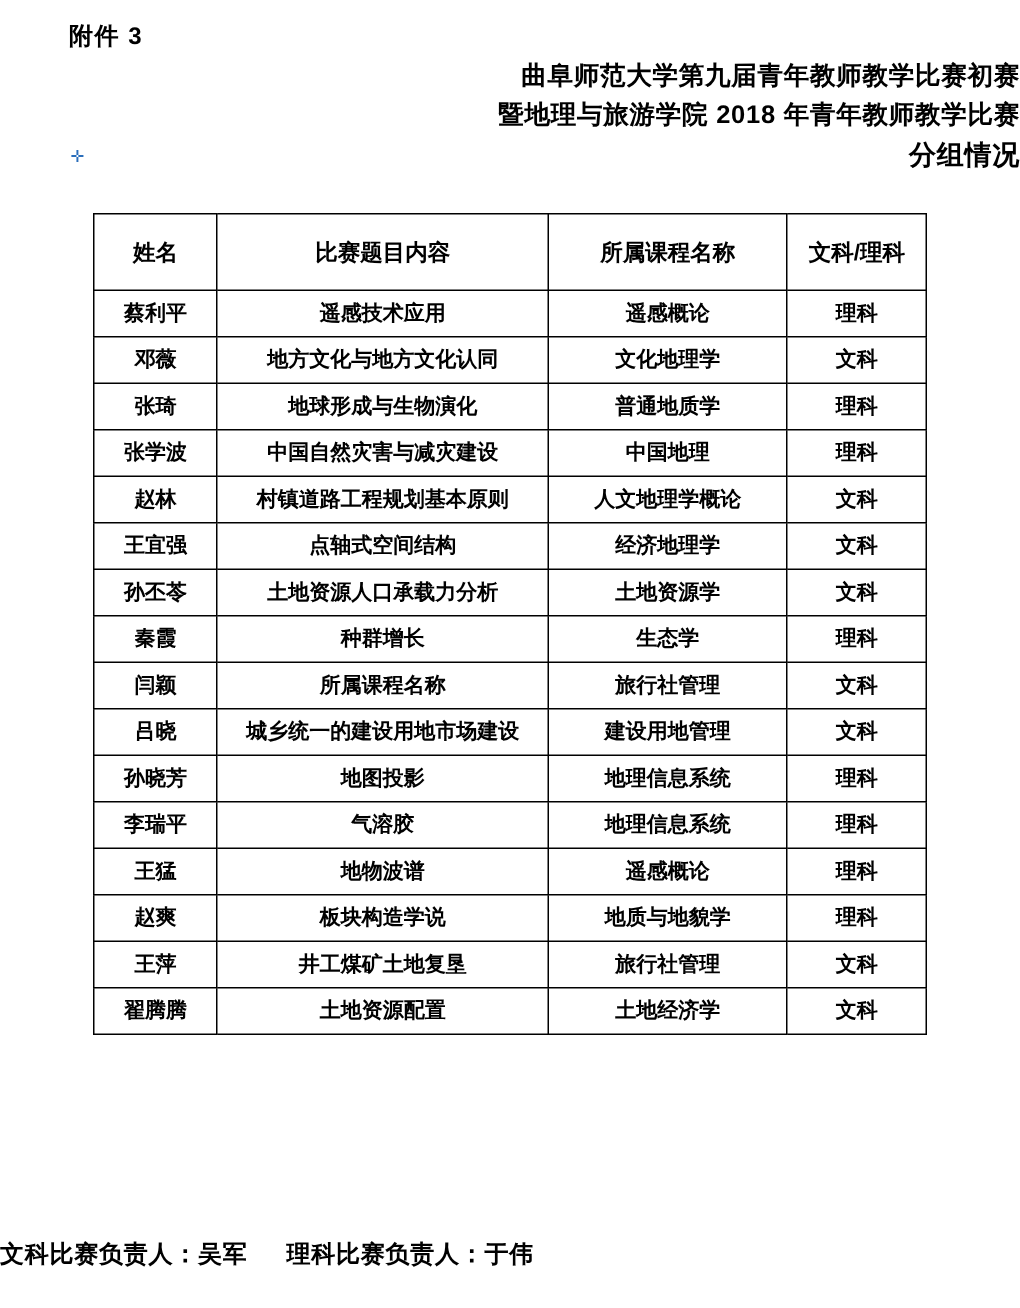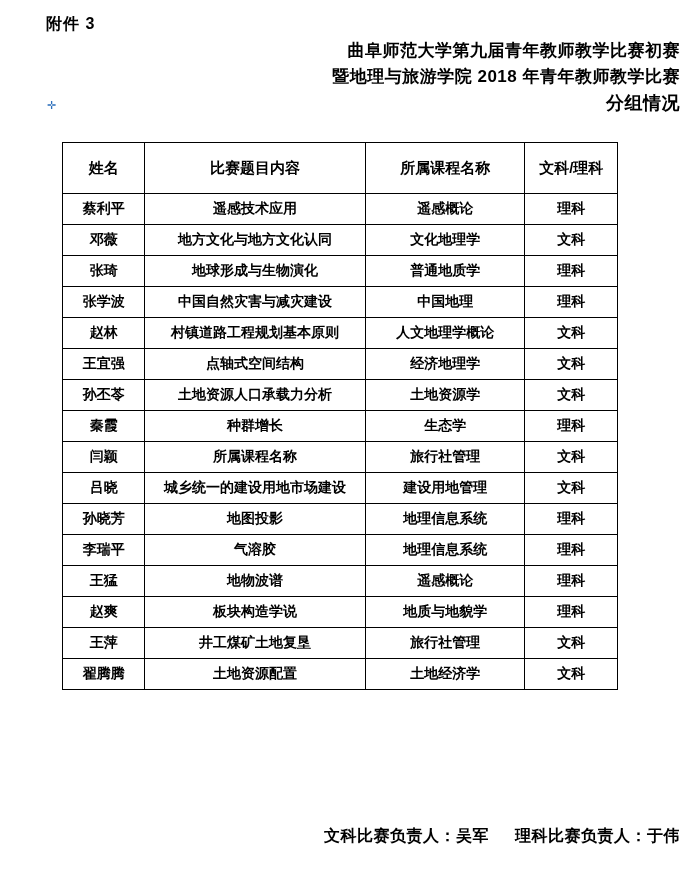"文科比赛负责人：吴军 理科比赛负责人：于伟" .footer-note { text-align: right -> left }
